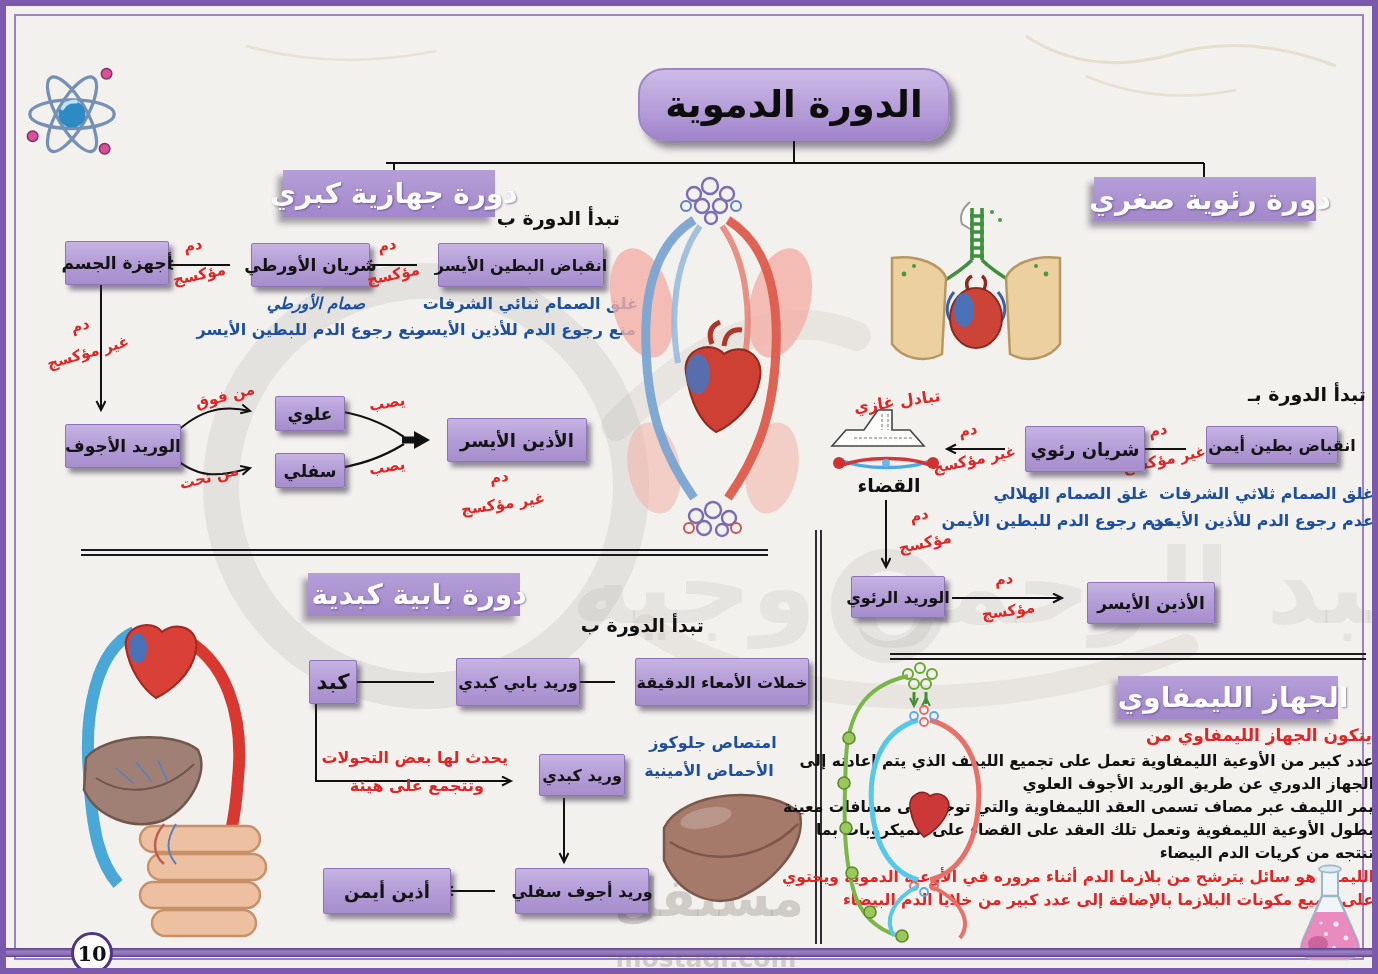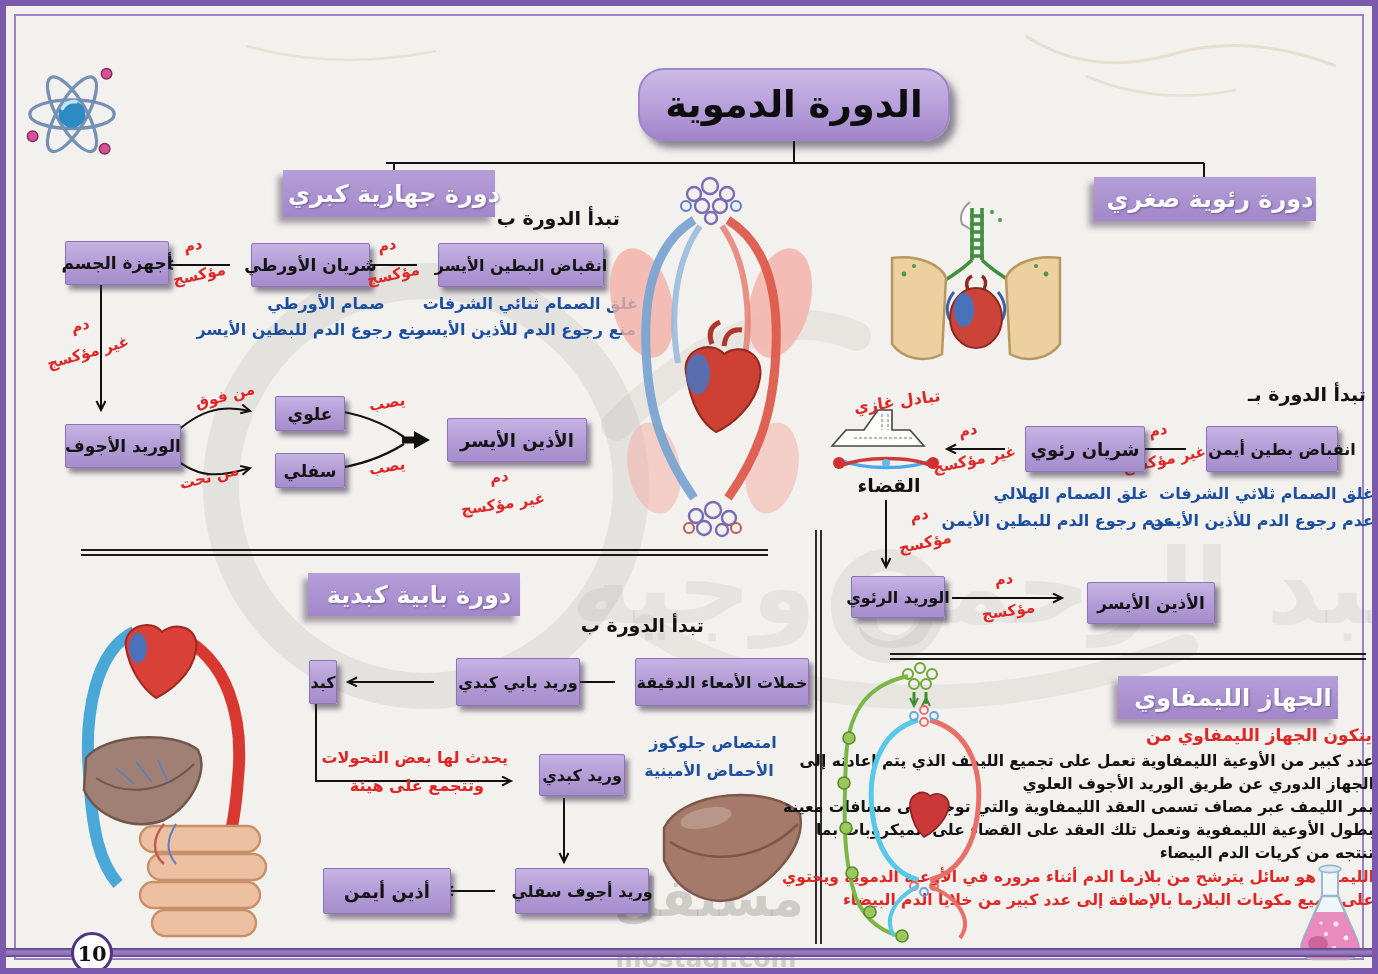"دورة جهازية كبري" .hdr { font-size: 24px -> 28px }
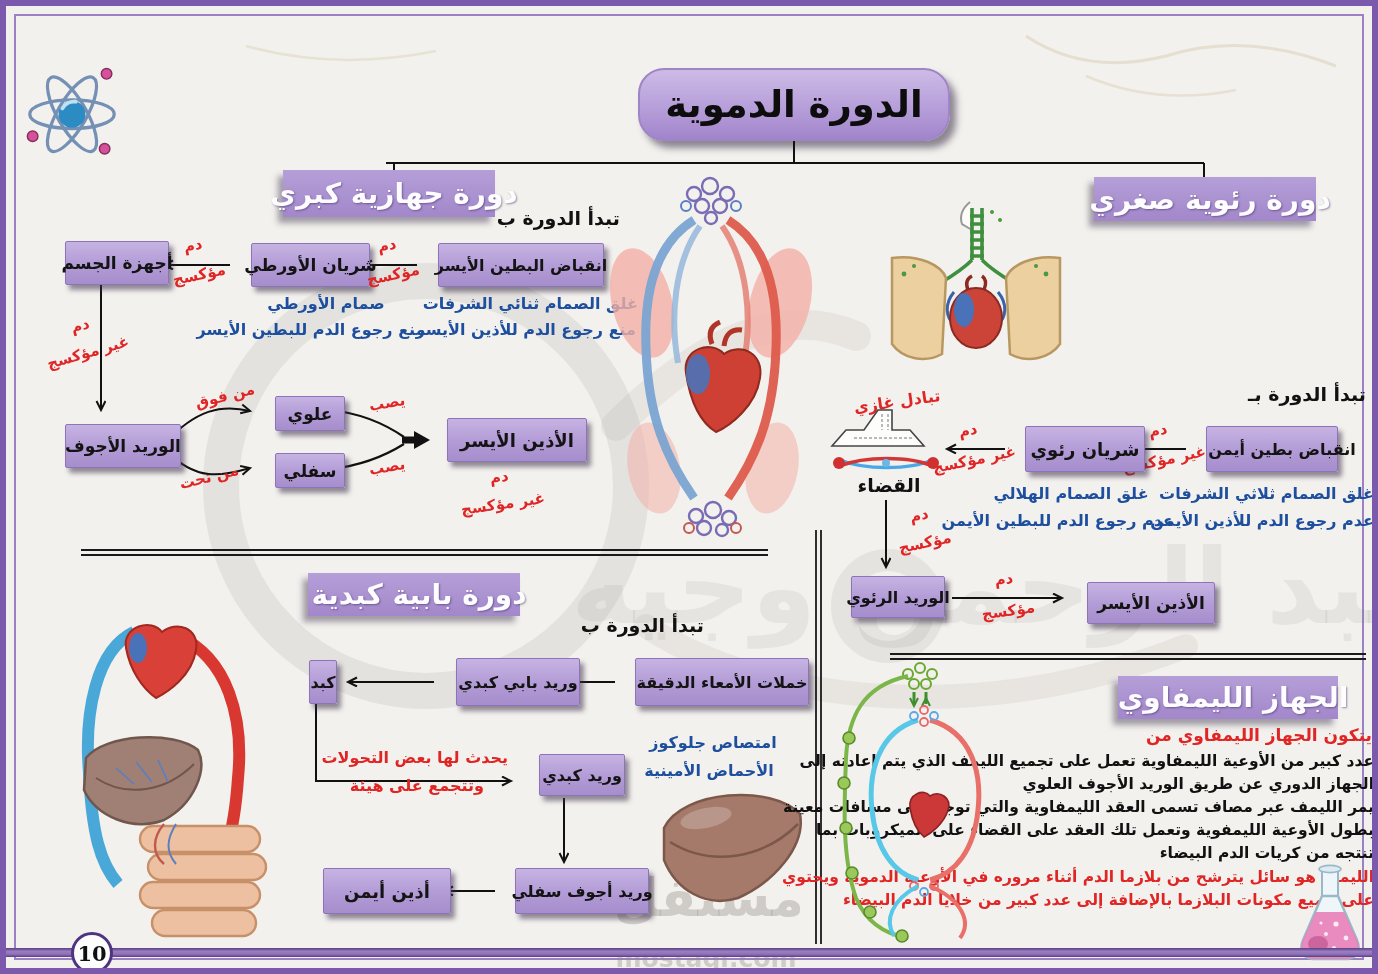"صمام الأورطي" div.blue { font-style: none -> italic; left: 240px -> 230px }
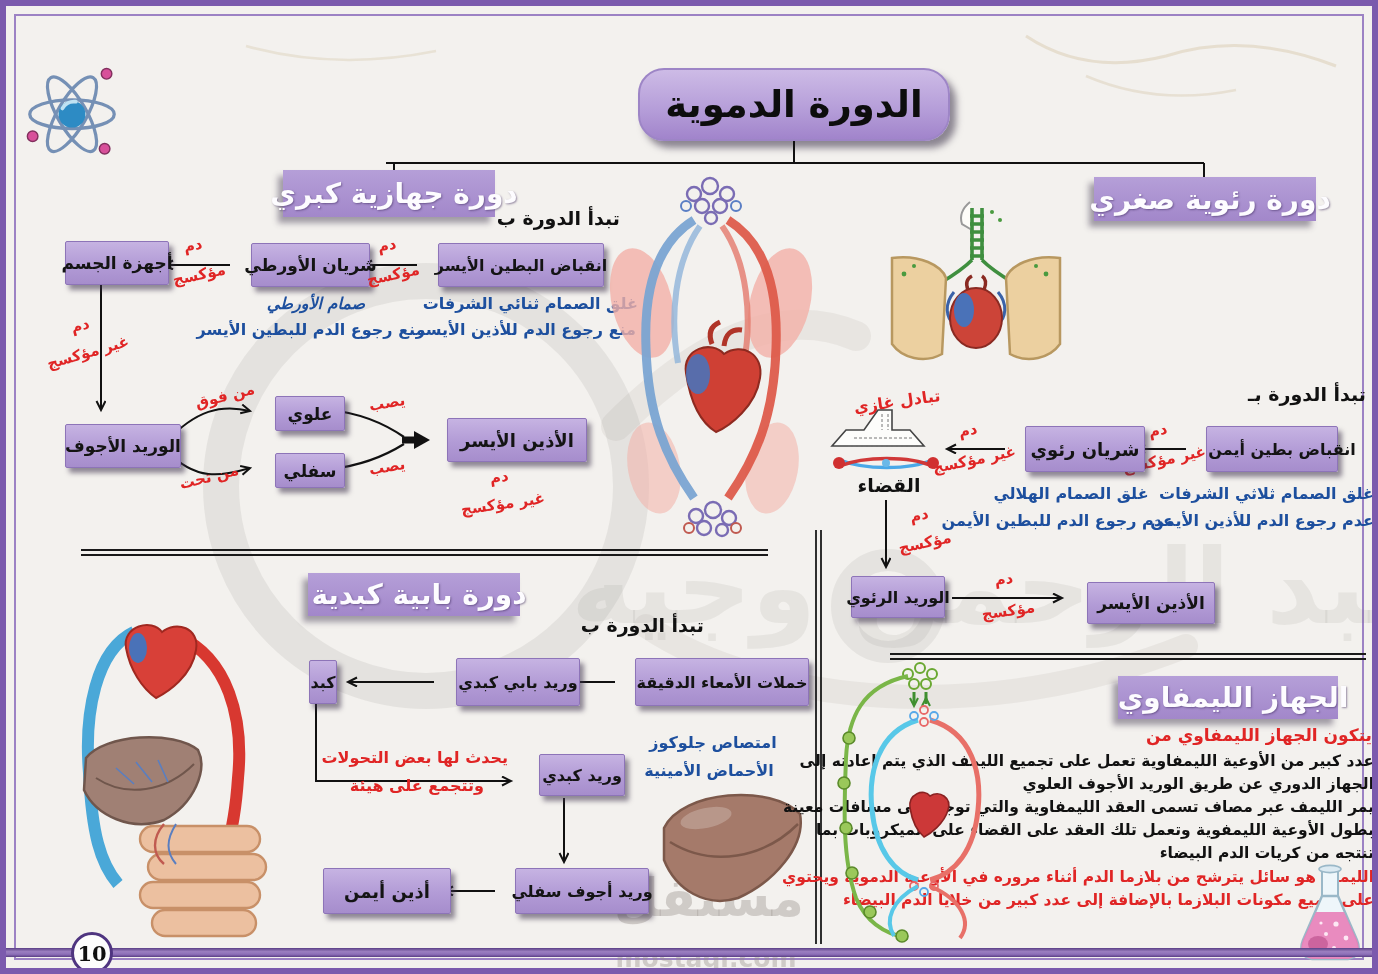"انقباض بطين أيمن" div.box { height: 46px -> 38px }
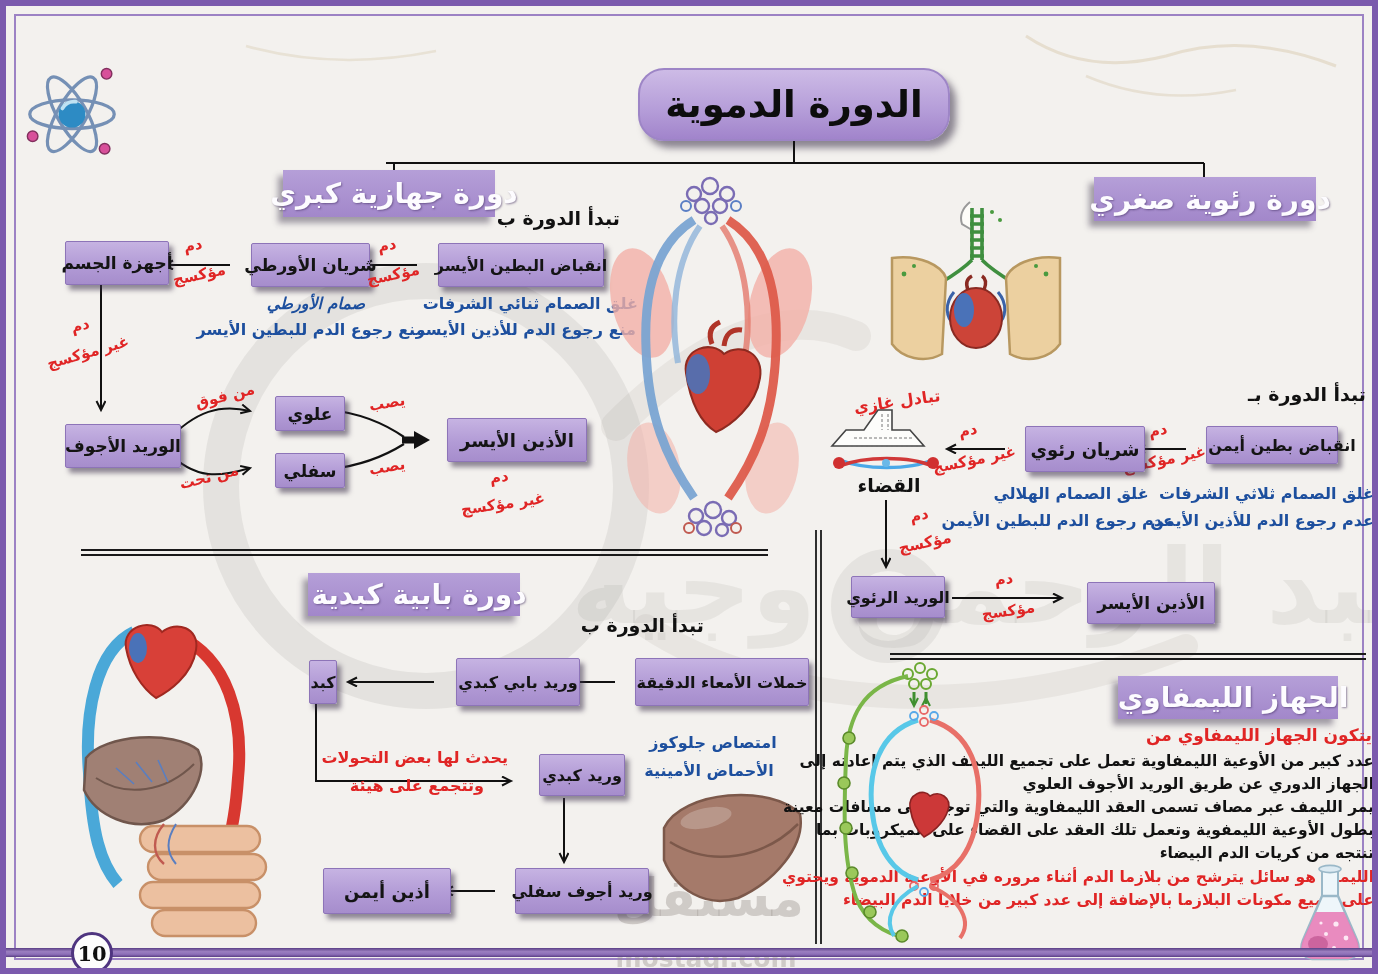"كبد" div.box { font-size: 16px -> 21px; width: 28px -> 48px }
